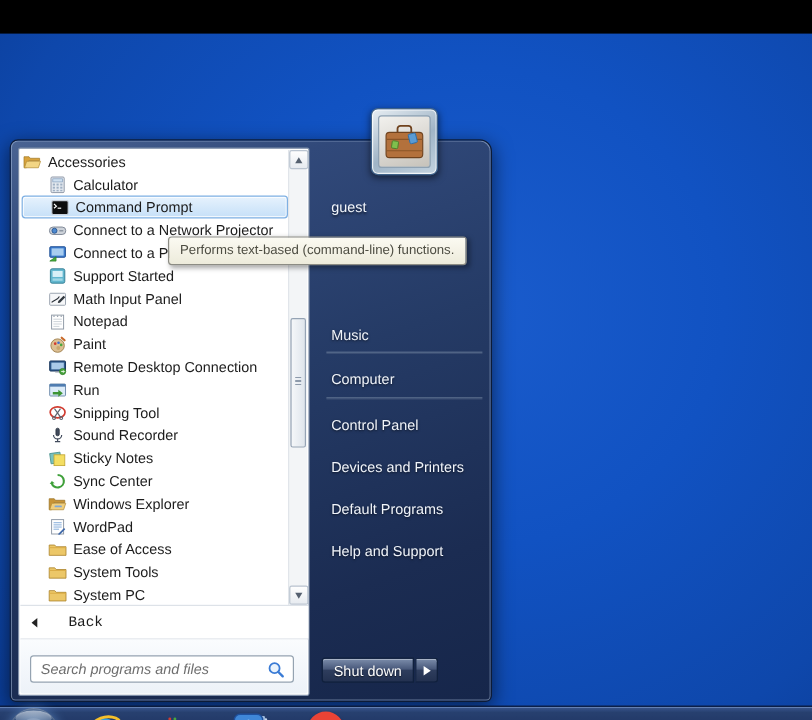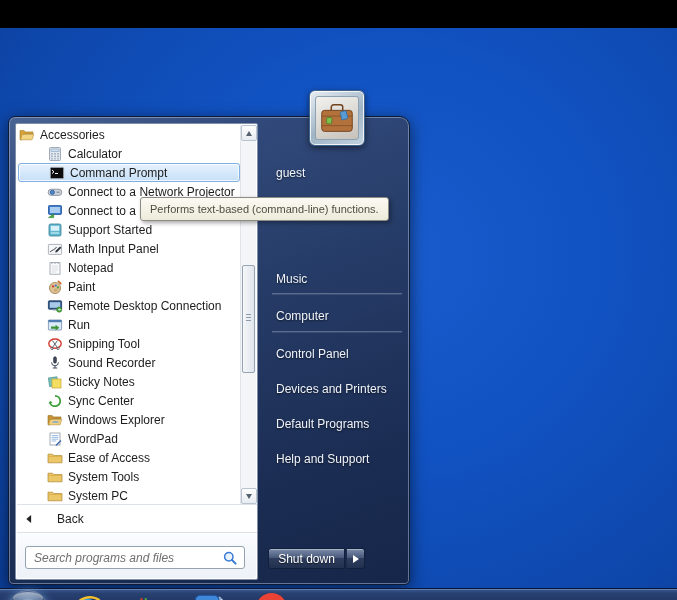"Calculator" .mi { padding-left: 30px -> 23px }
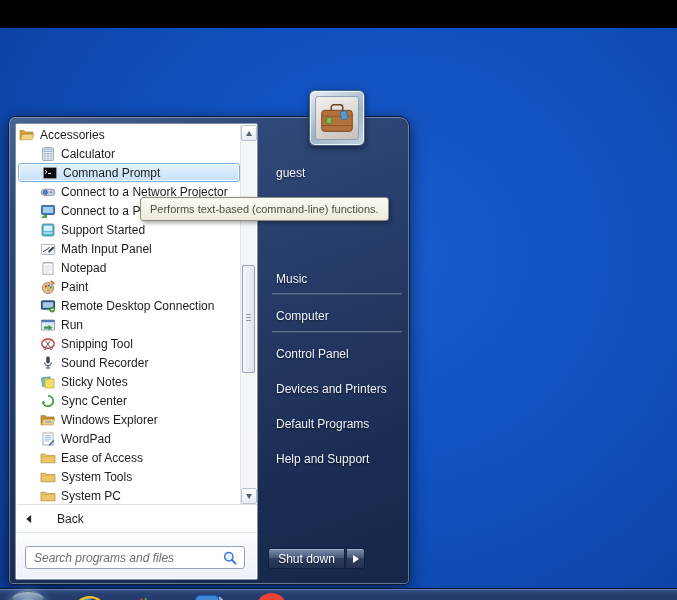"Back" .back-row { font-family: none -> Liberation Mono, monospace }
